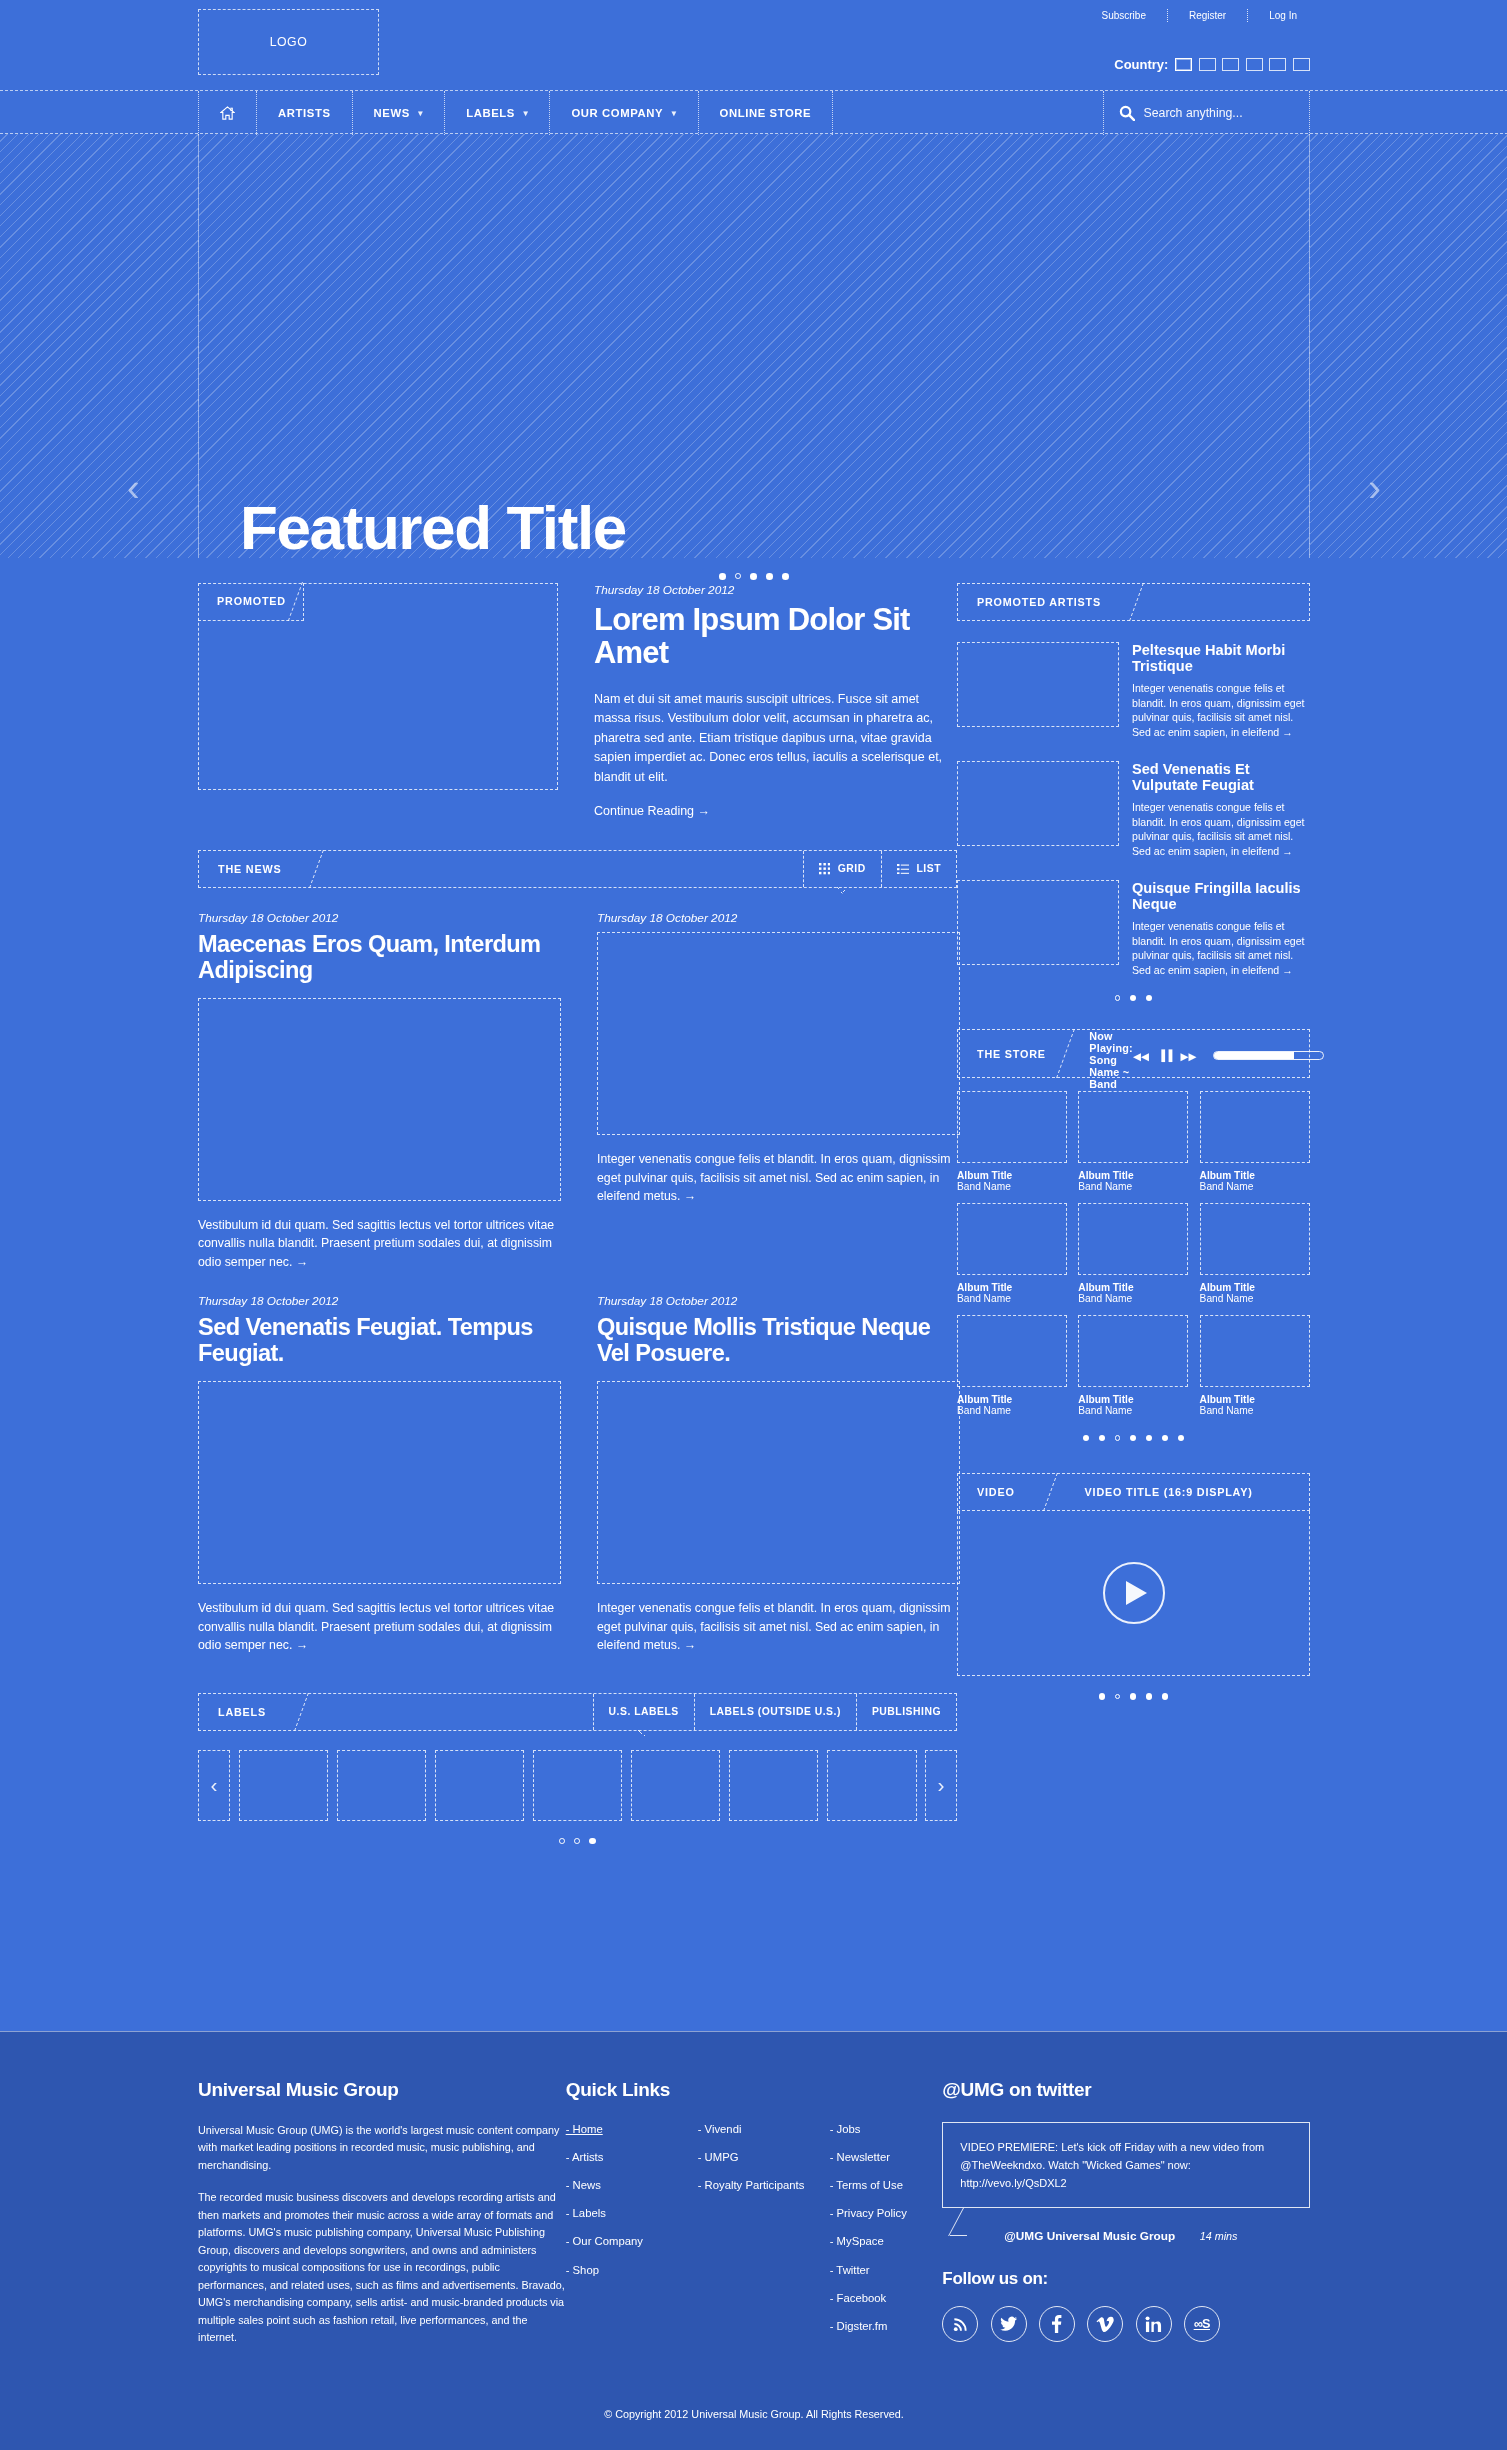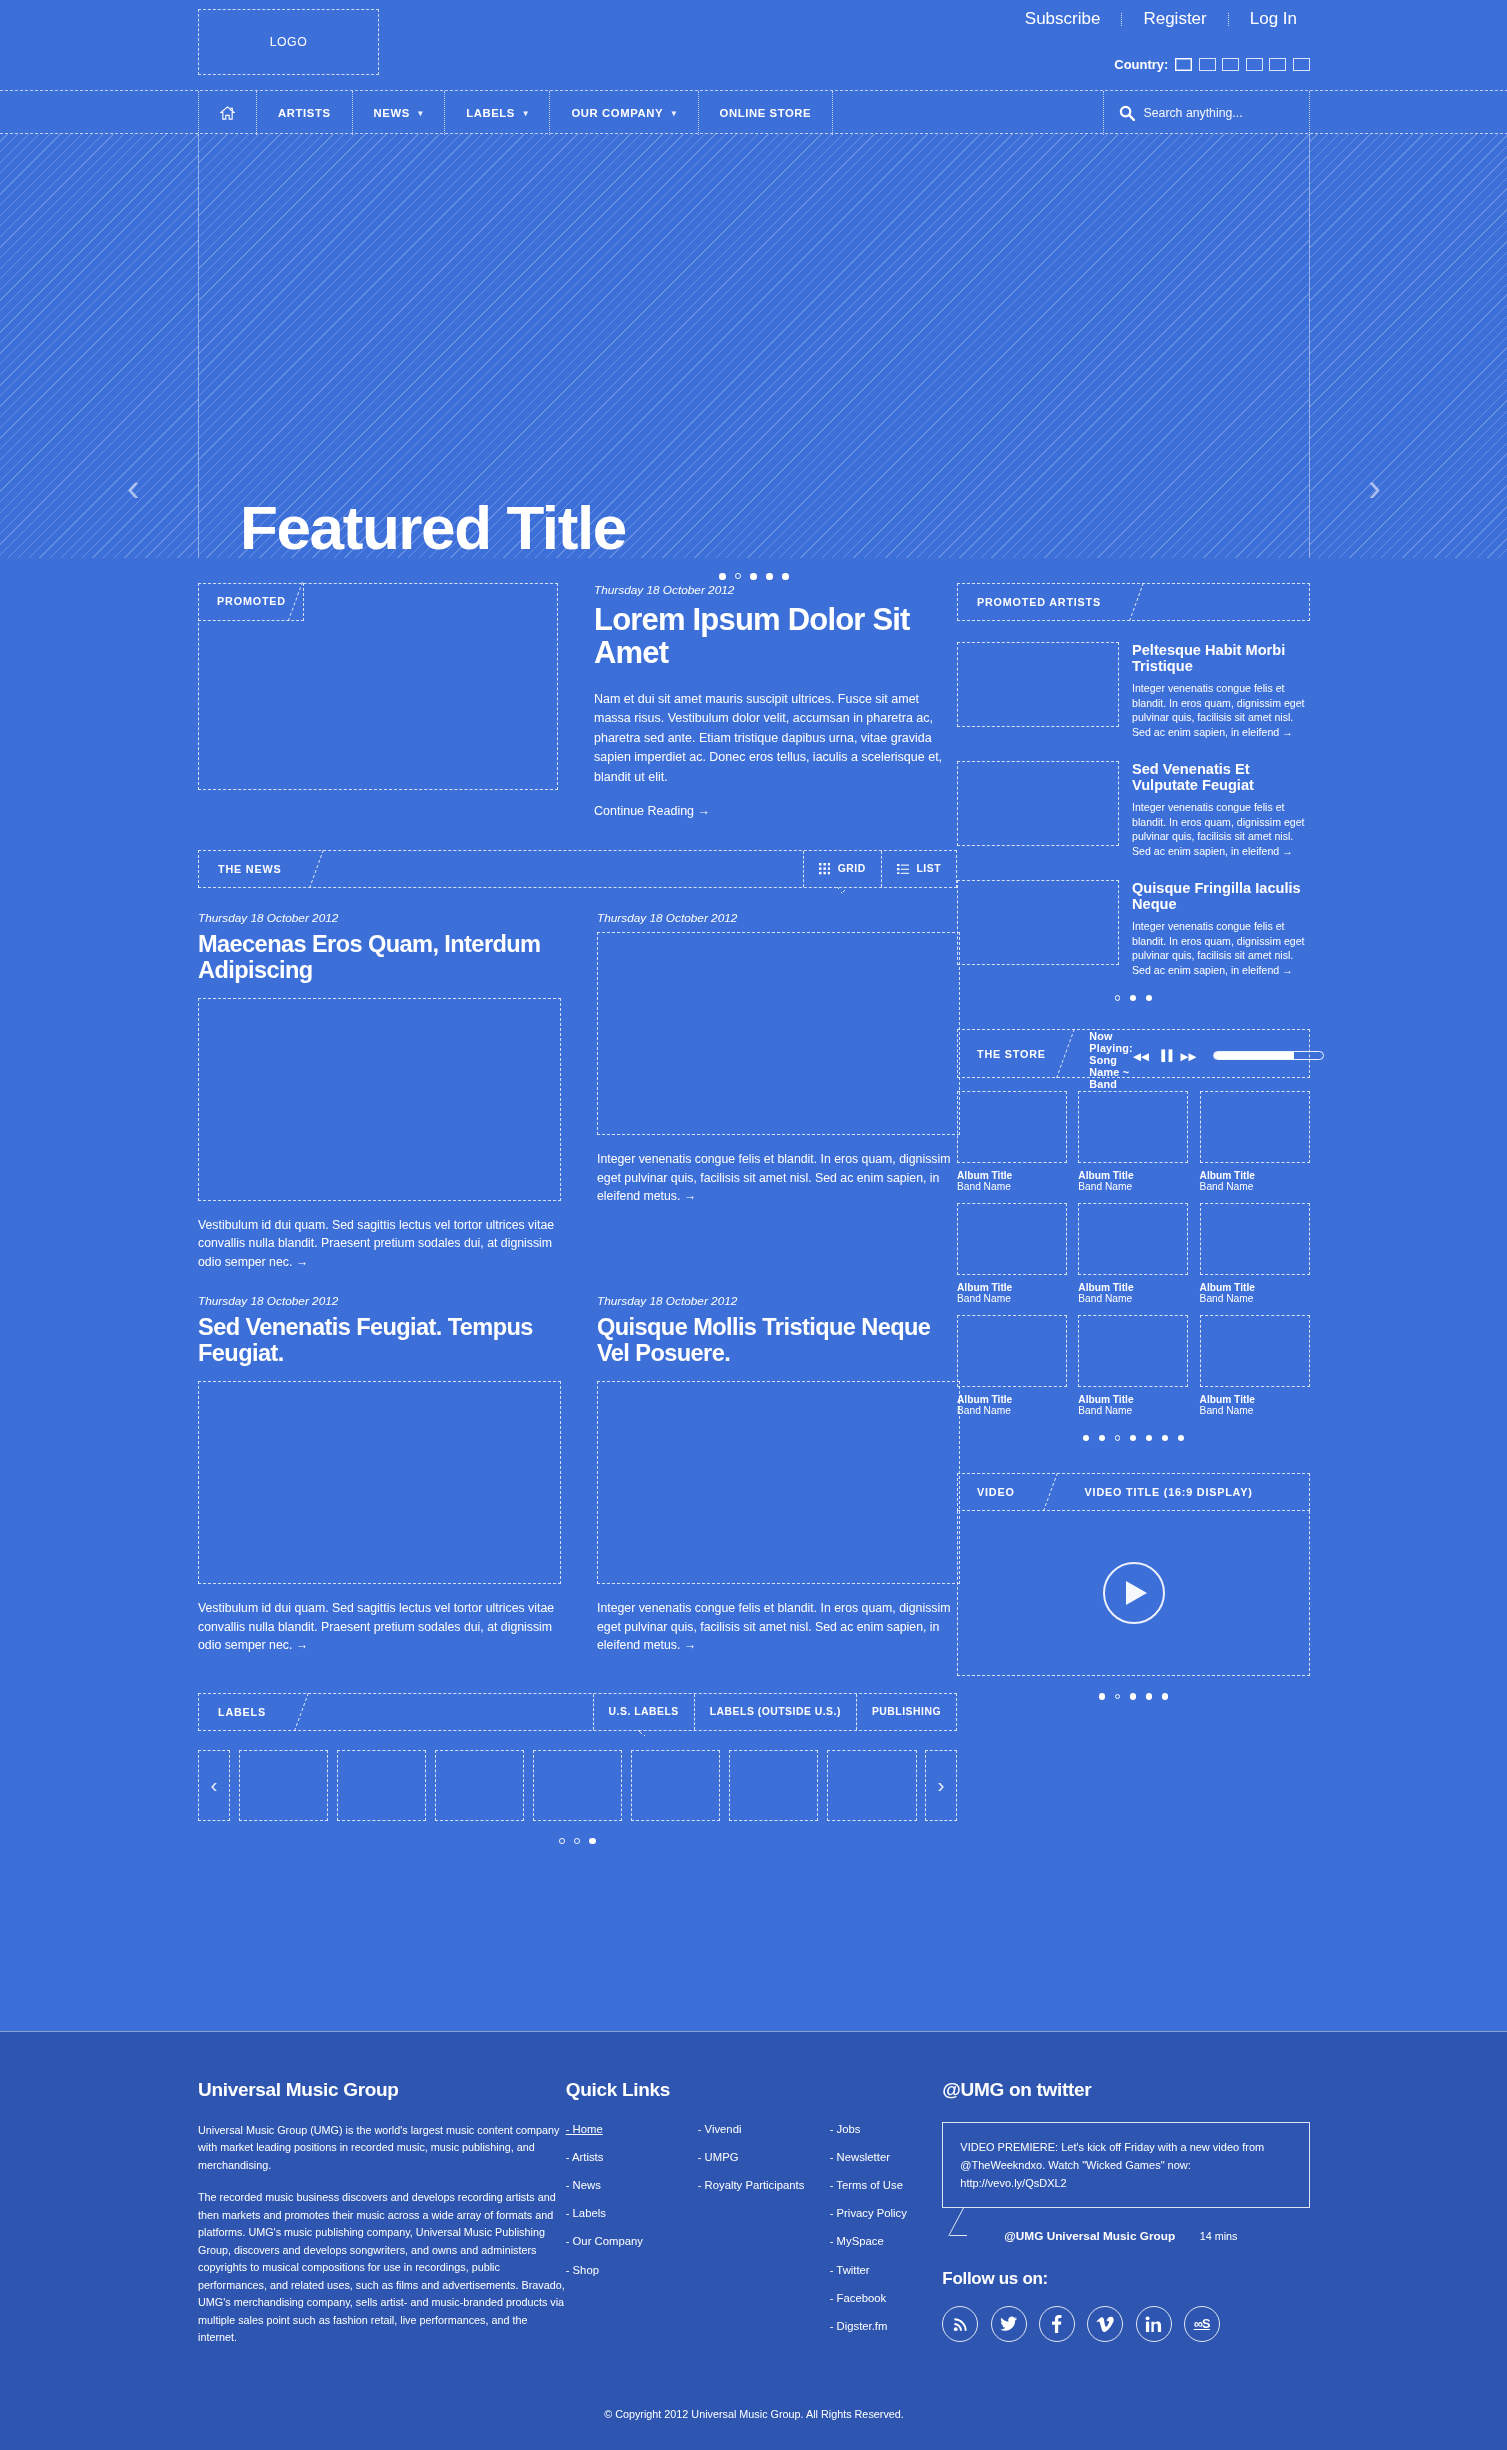"Subscribe" .acct { font-size: 17px -> 10px }
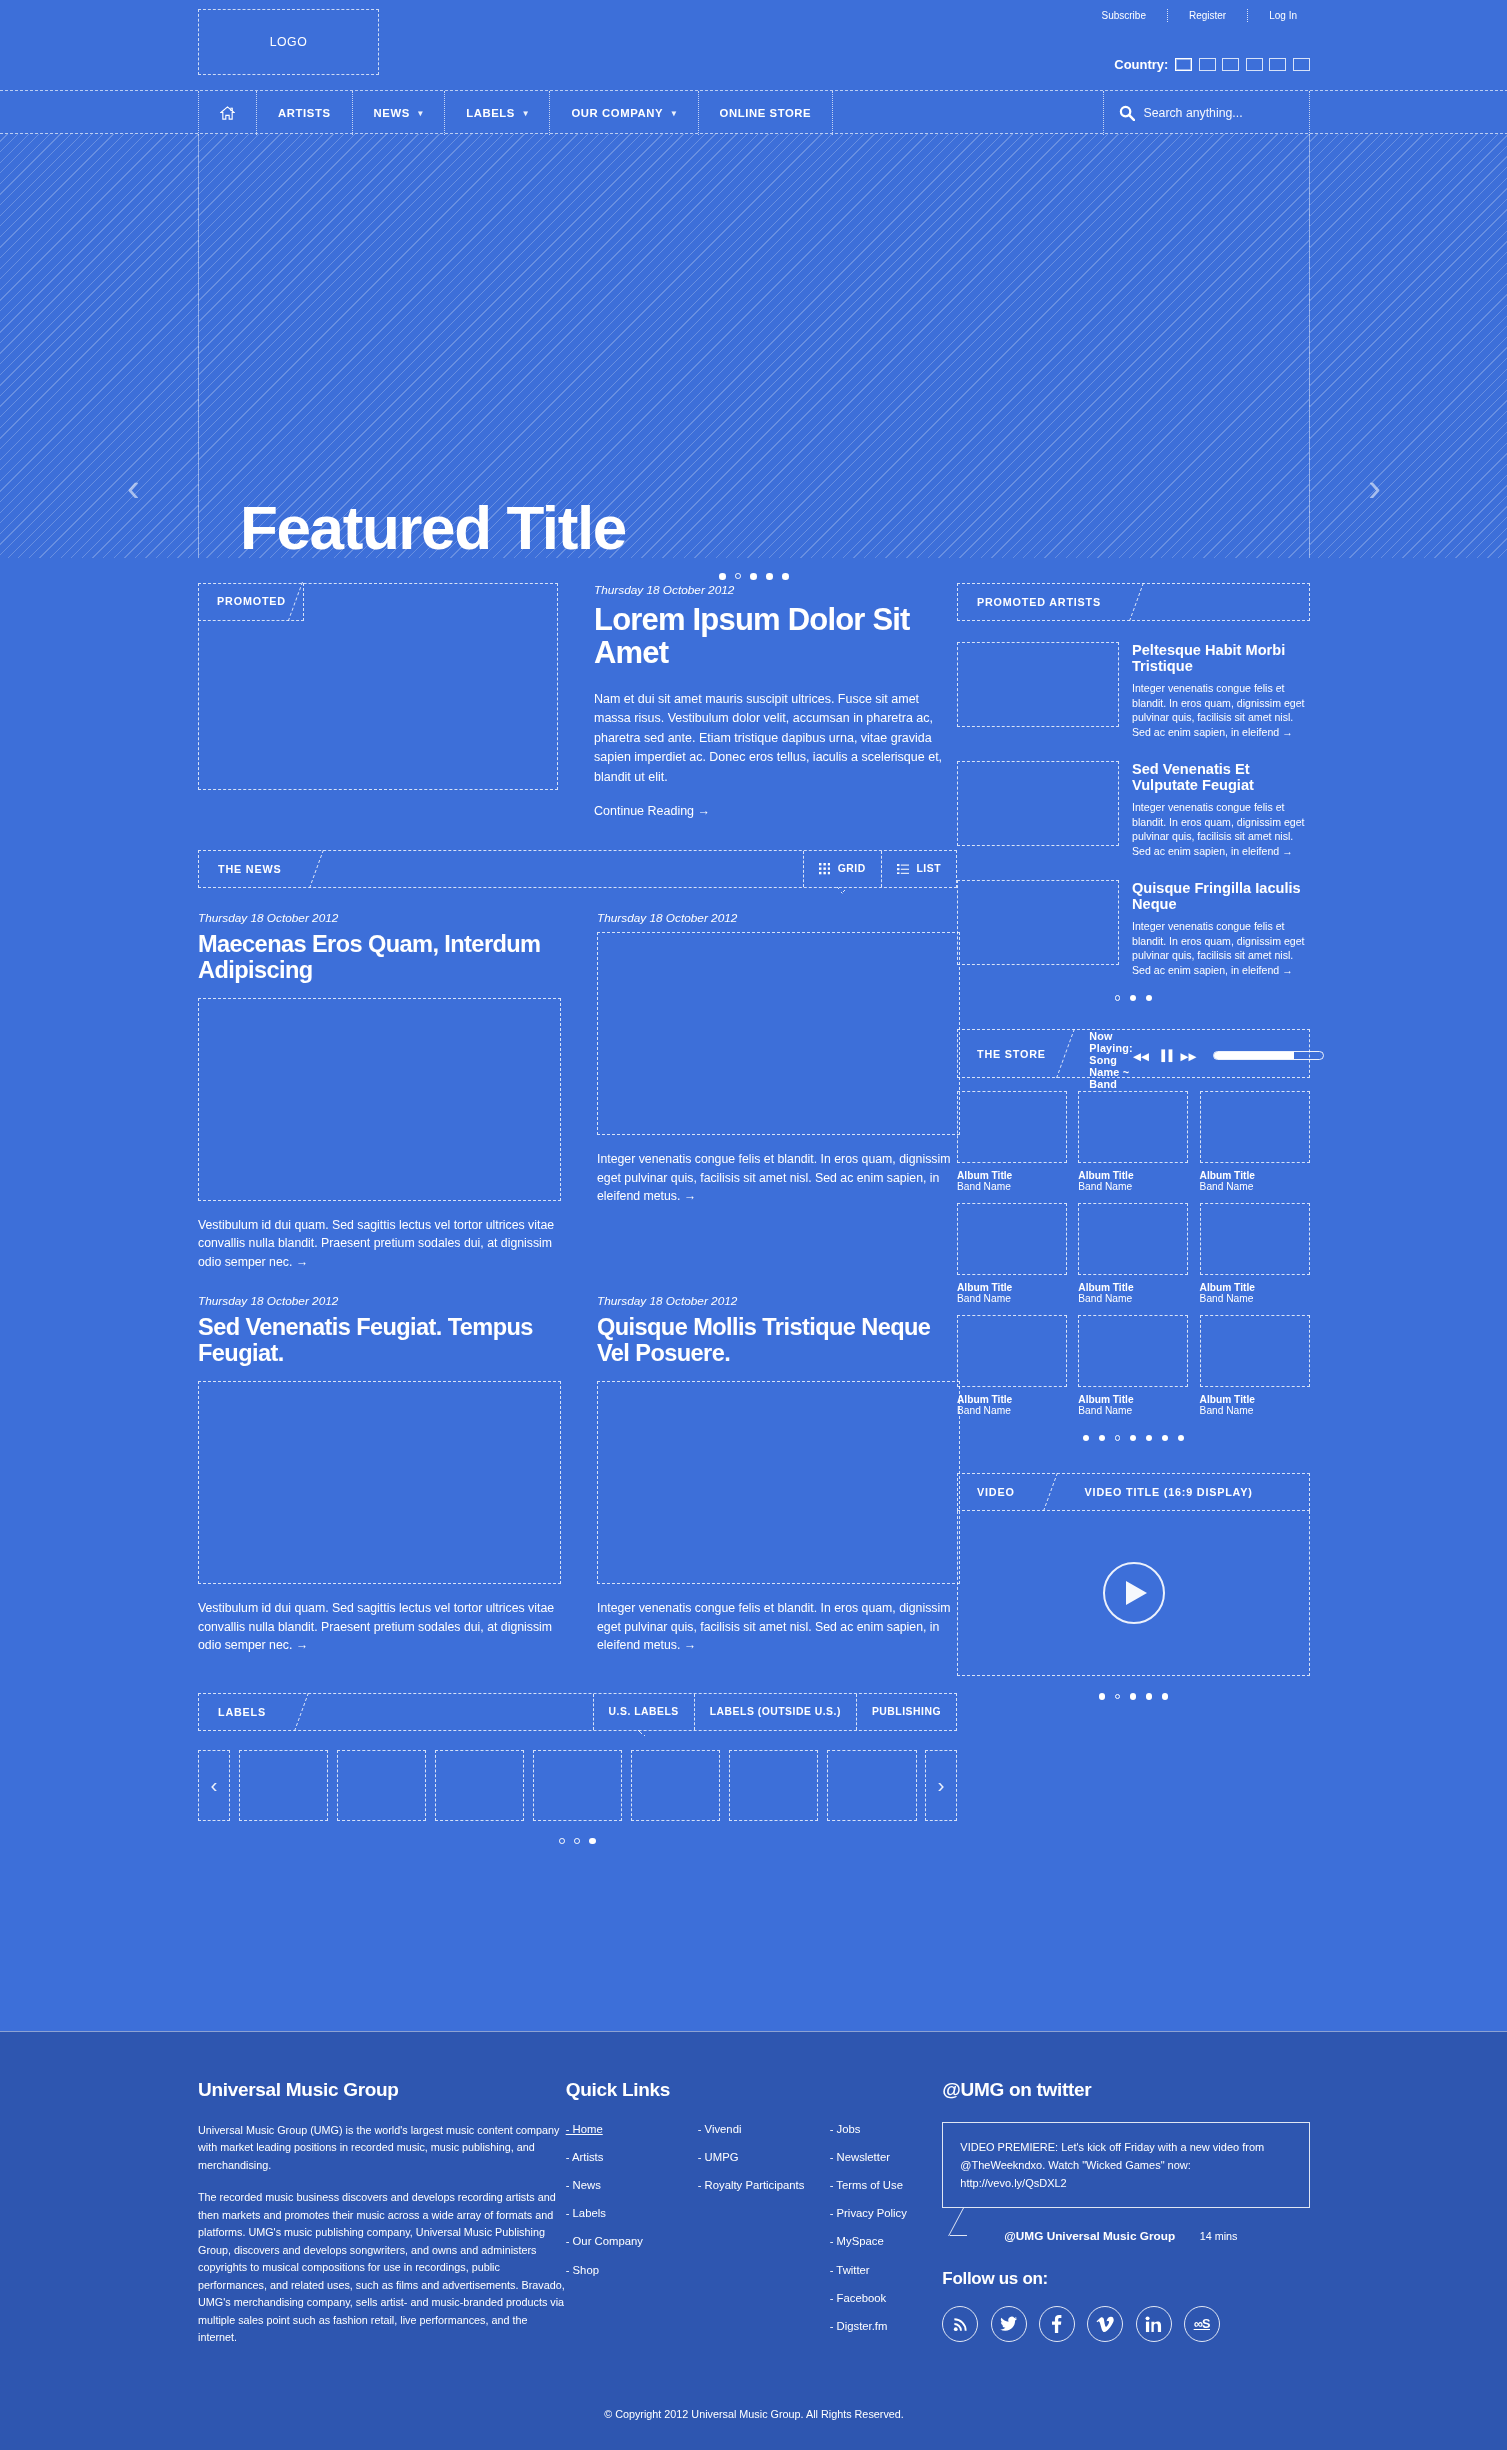"14 mins" .tweet-time { font-style: none -> italic }
